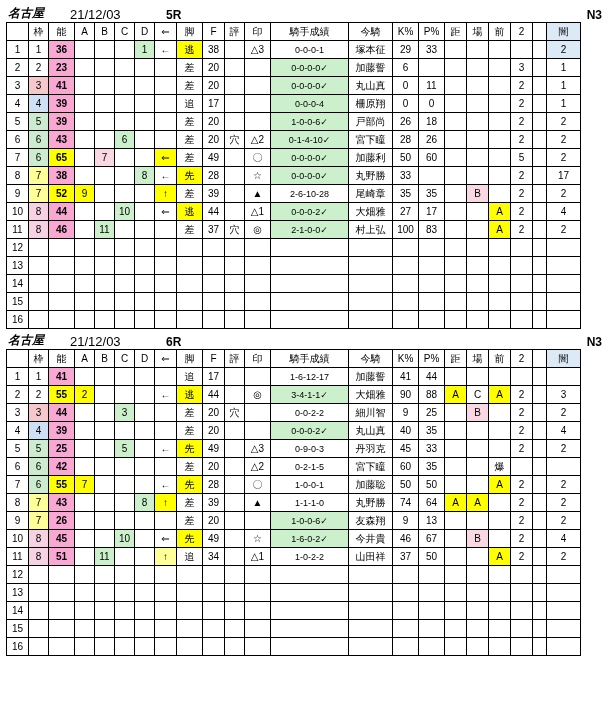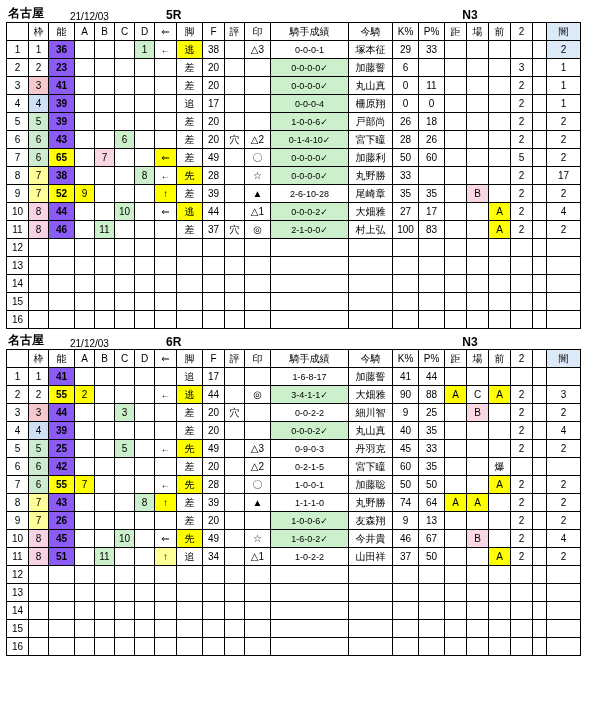"名古屋" .title-venue { font-style: none -> italic }
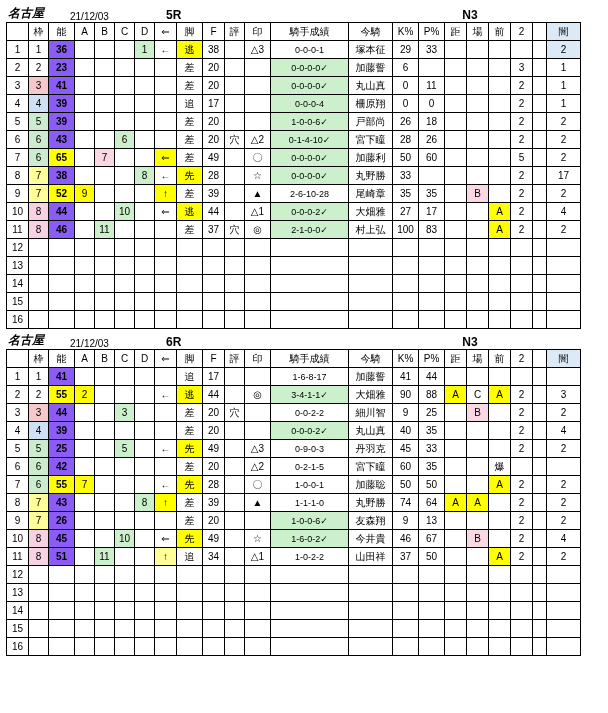"21/12/03" .title-date { font-size: 10px -> 13px }
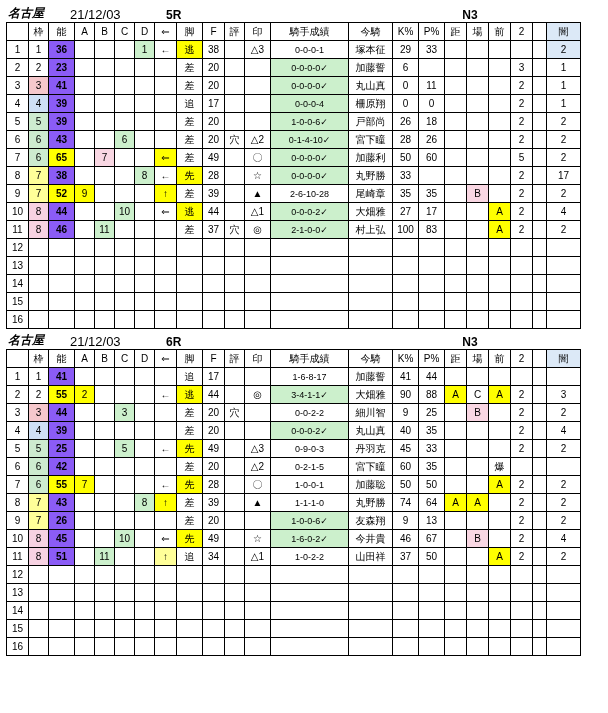"N3" .title-grade { text-align: center -> right }
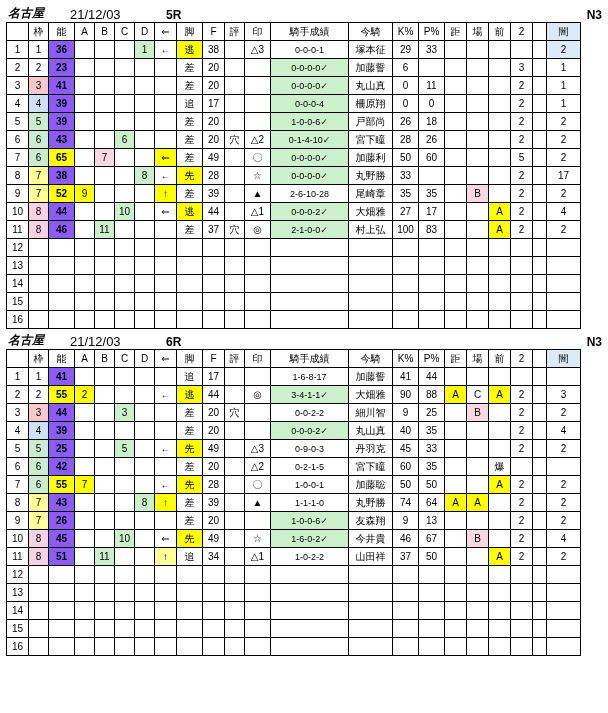"36" .c-grey { background: #8b5cf6 -> #f9a8d4 }
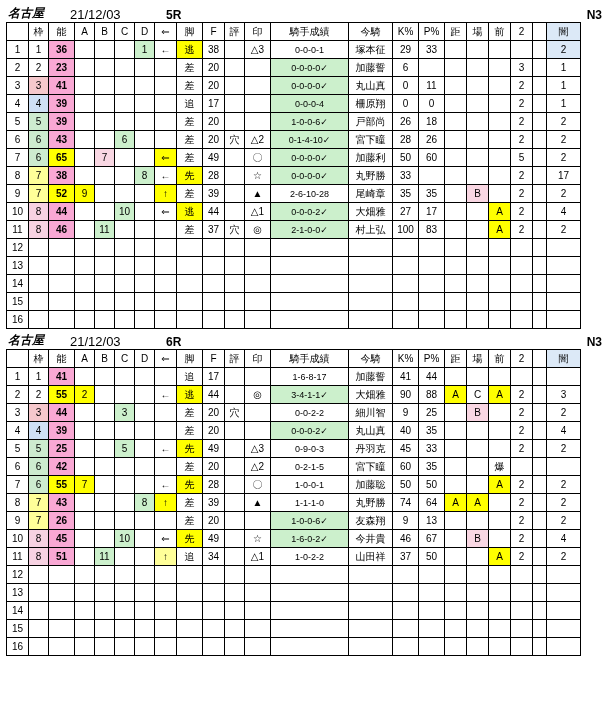"1-6-8-17" td.c-white { text: 1-6-8-17 -> 1-6-12-17 }
